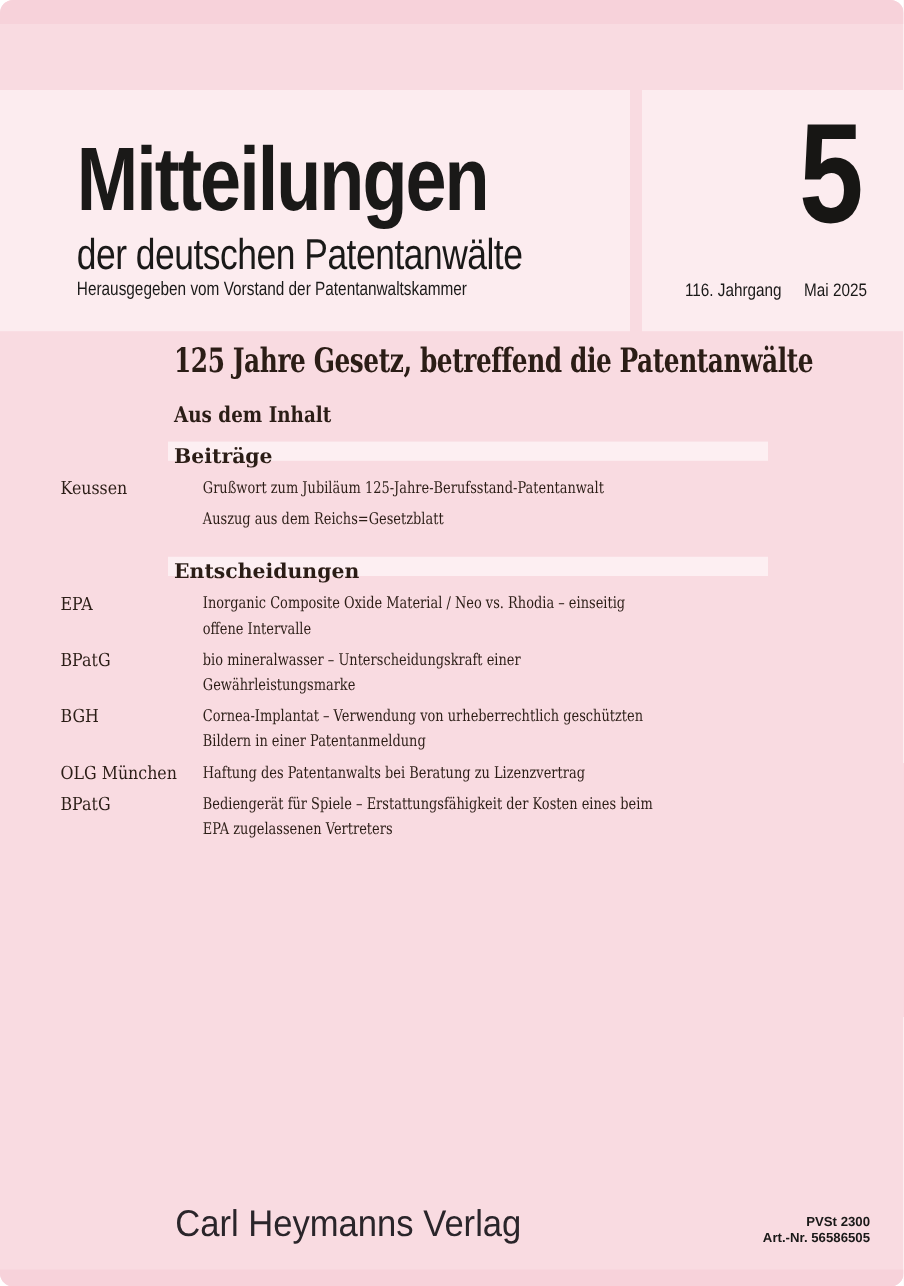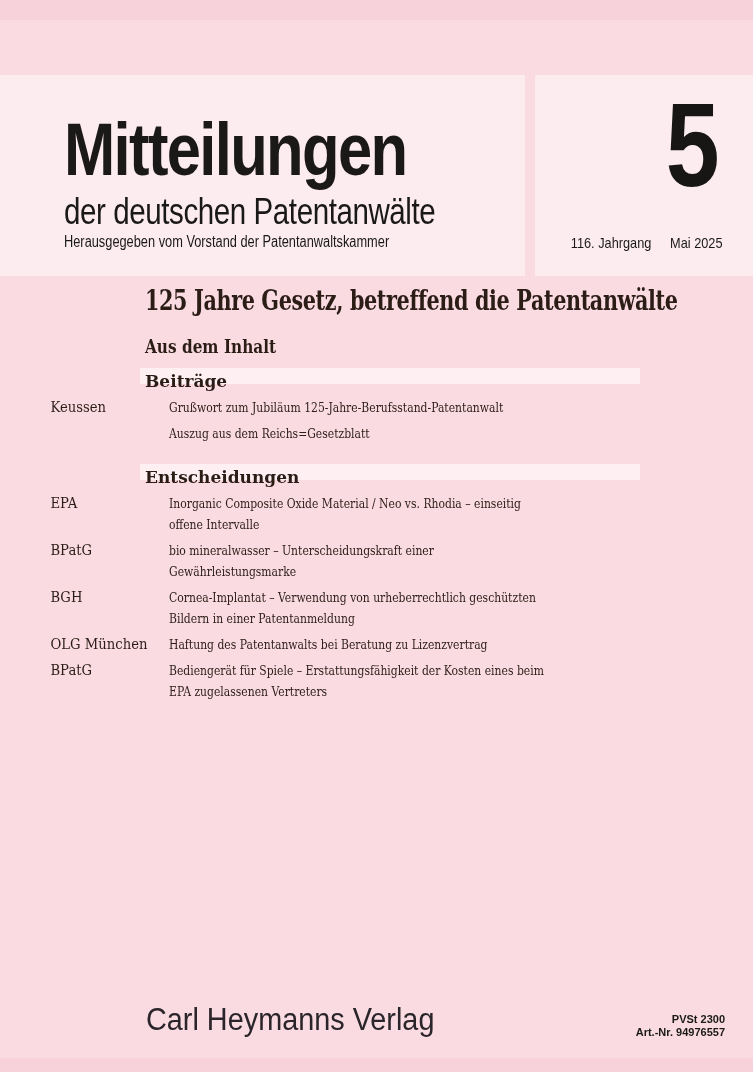"Mitteilungen" .page { border-radius: none -> 11px }
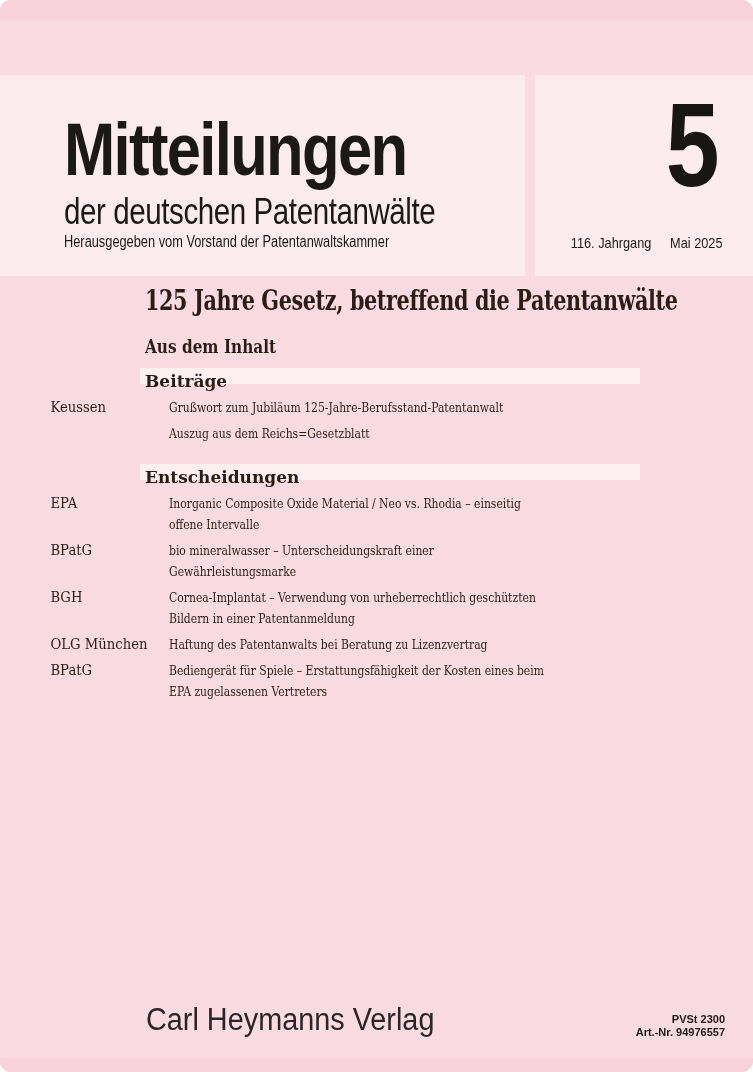"Art.-Nr. 94976557" div { text: 94976557 -> 56586505 }
